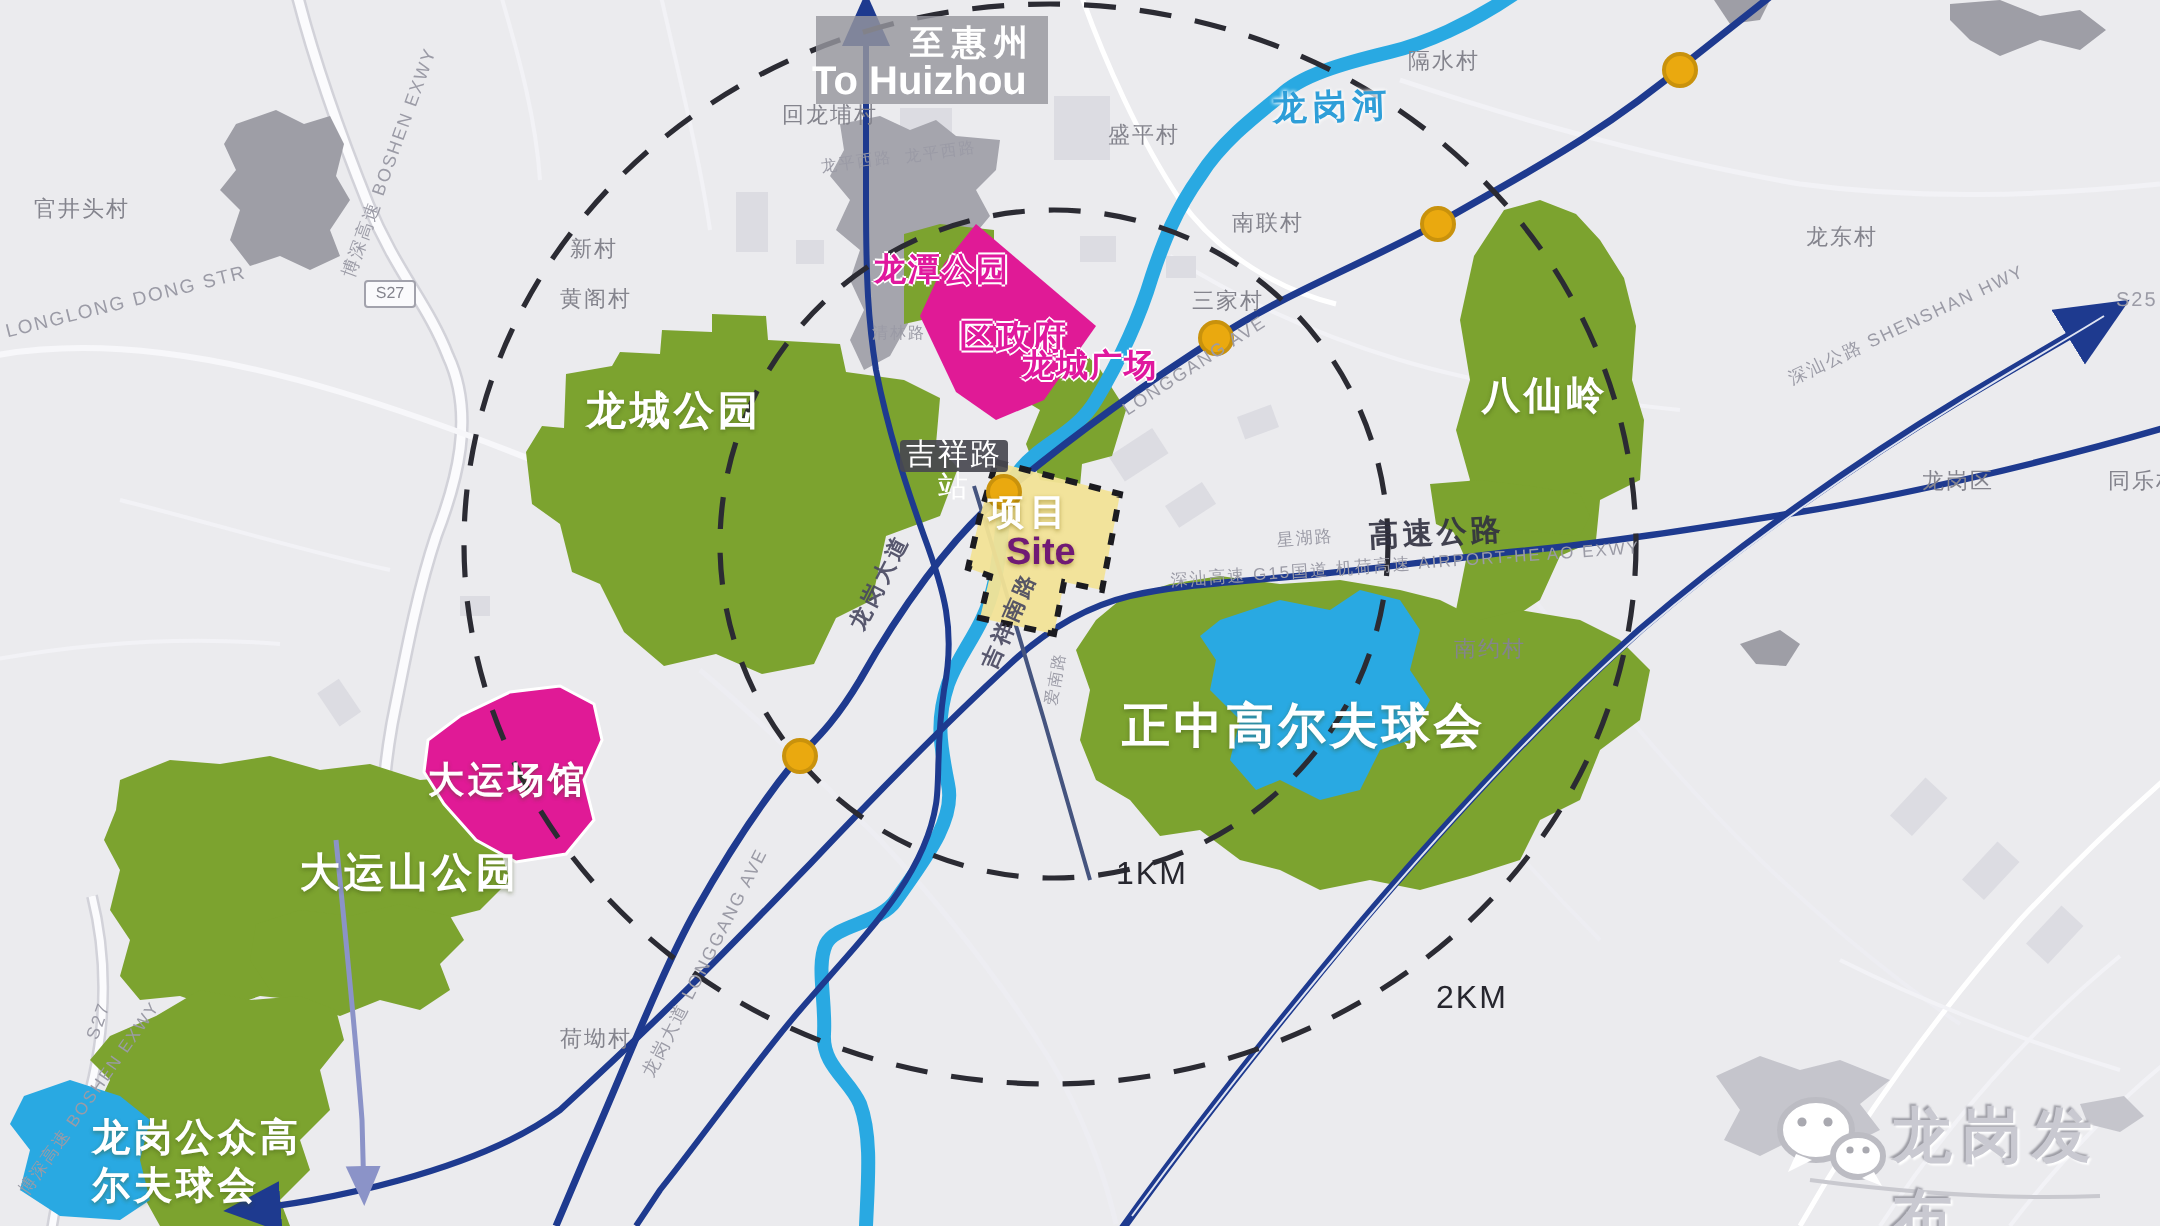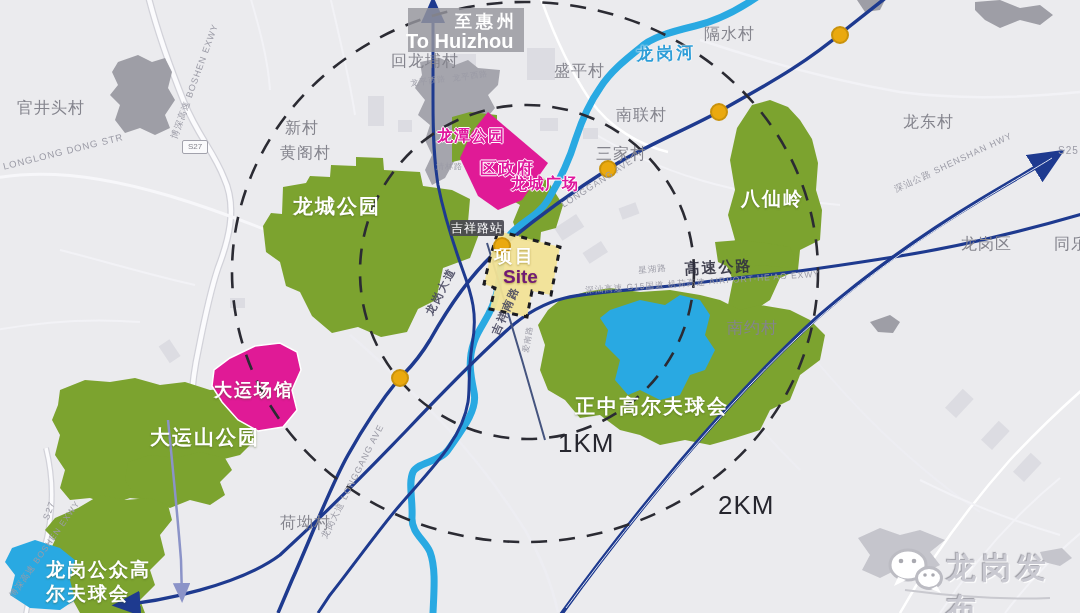"隔水村" .vil { font-size: 16px -> 11px }
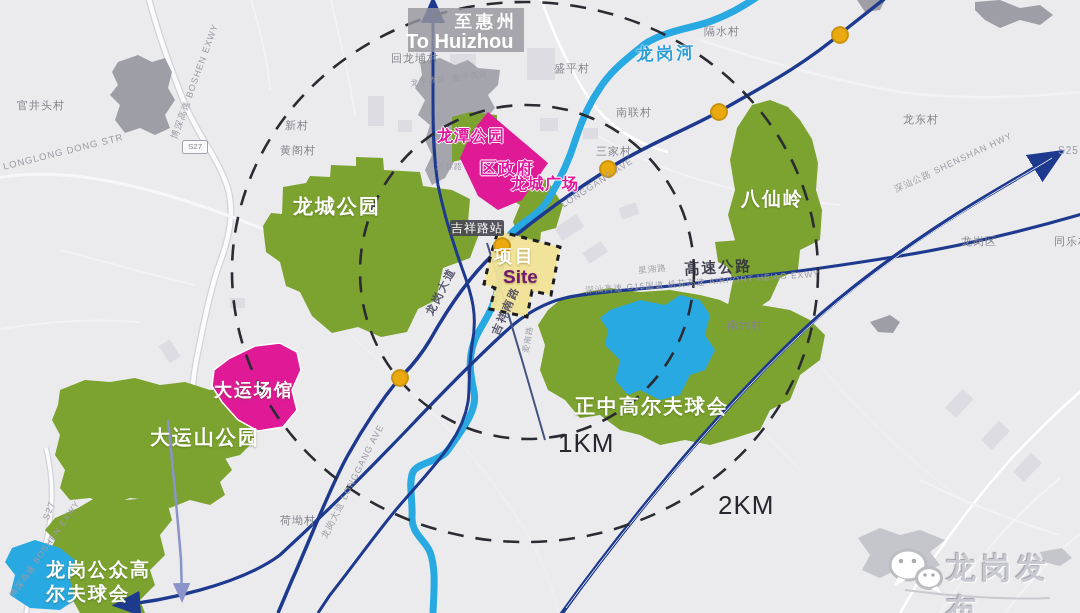"吉祥路站" .stationbox { font-size: 12px -> 15px }
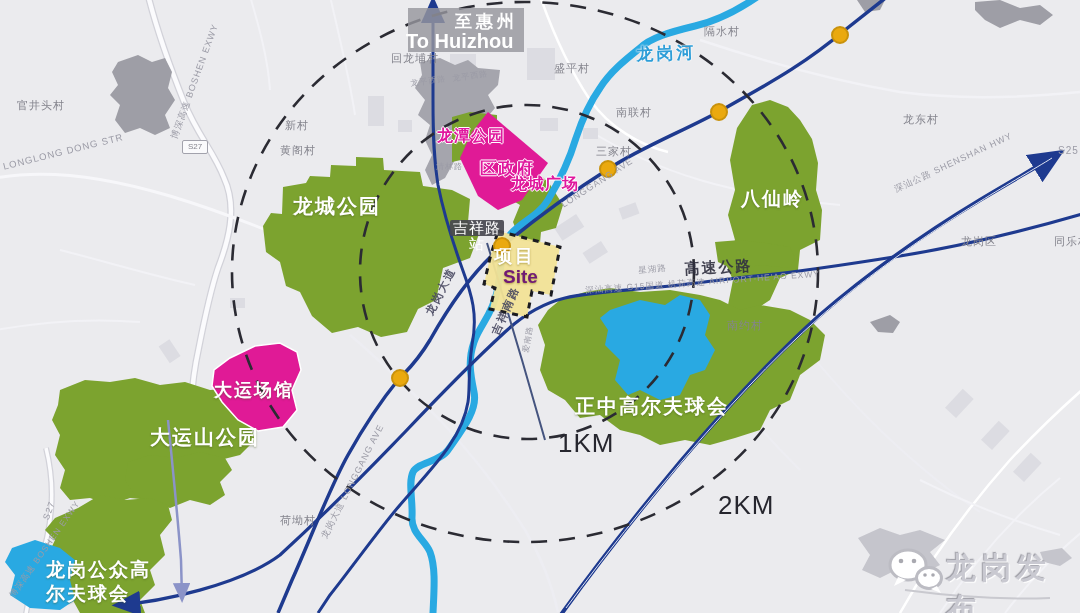"正中高尔夫球会" div.lbl { font-size: 20px -> 24px; left: 575px -> 561px; margin-top: 44px -> none }
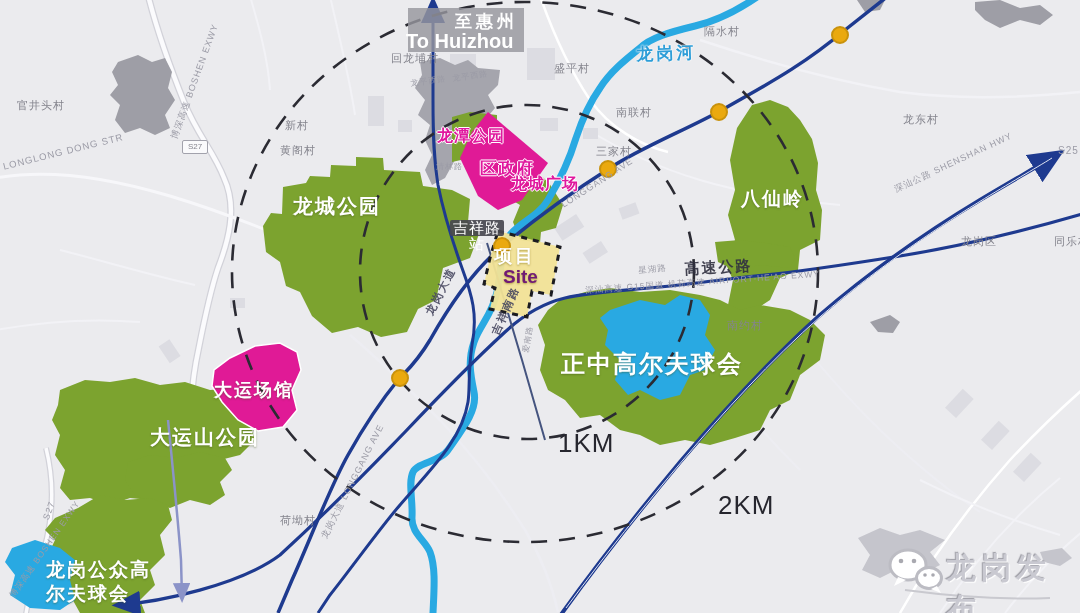"1KM" .km { font-size: 26px -> 16px }
